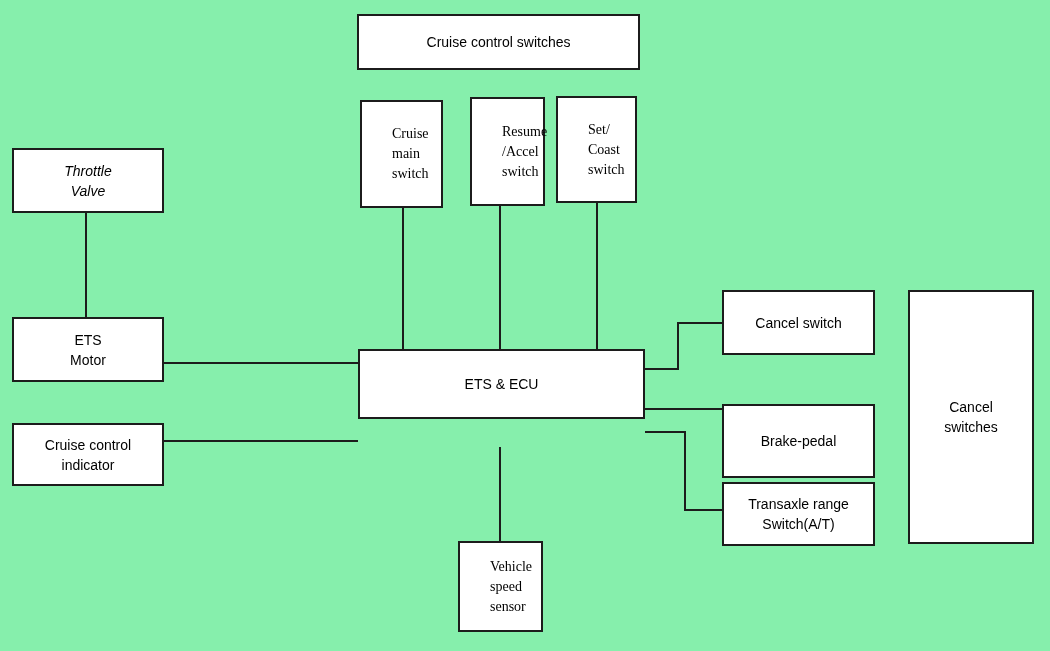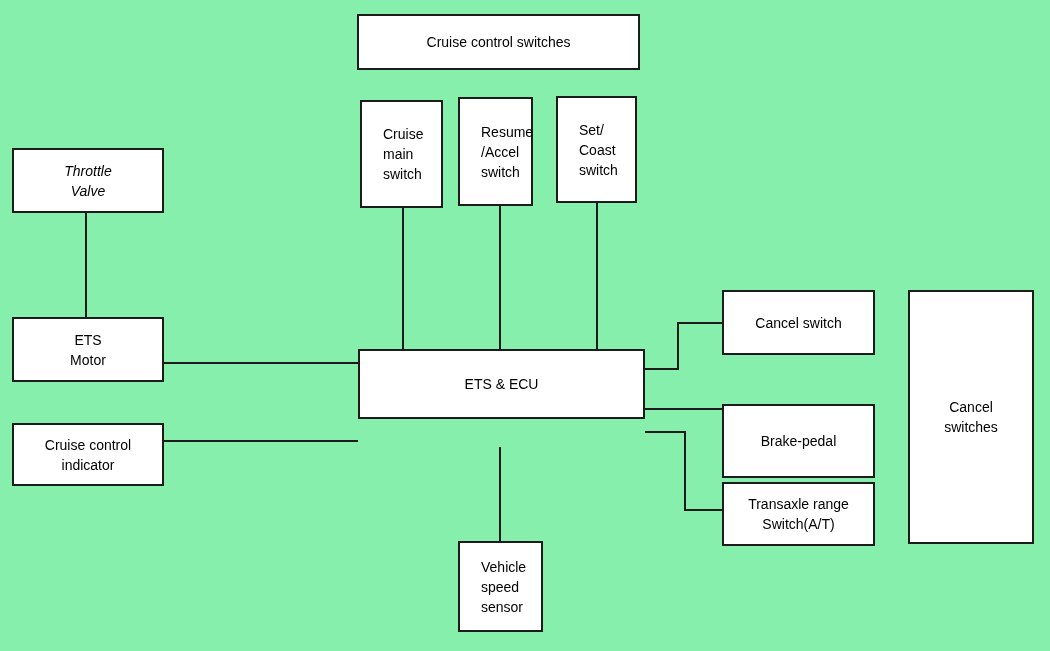"Cruise" .left { font-family: none -> Liberation Serif, serif; padding-left: 21px -> 30px }
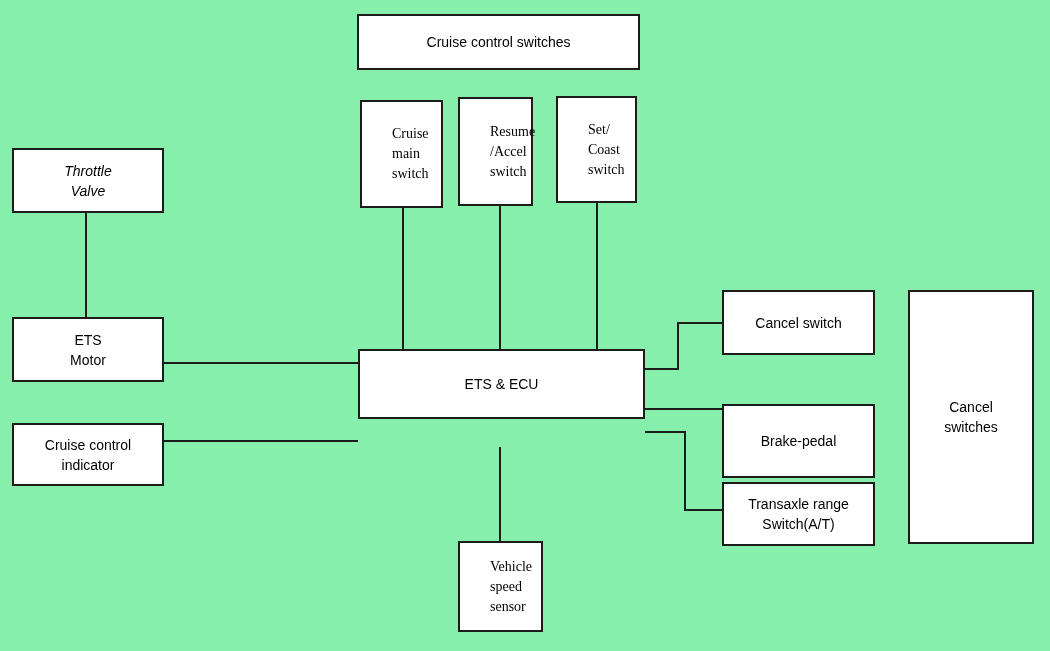"Resume" #n-ras { left: 458px -> 470px }
